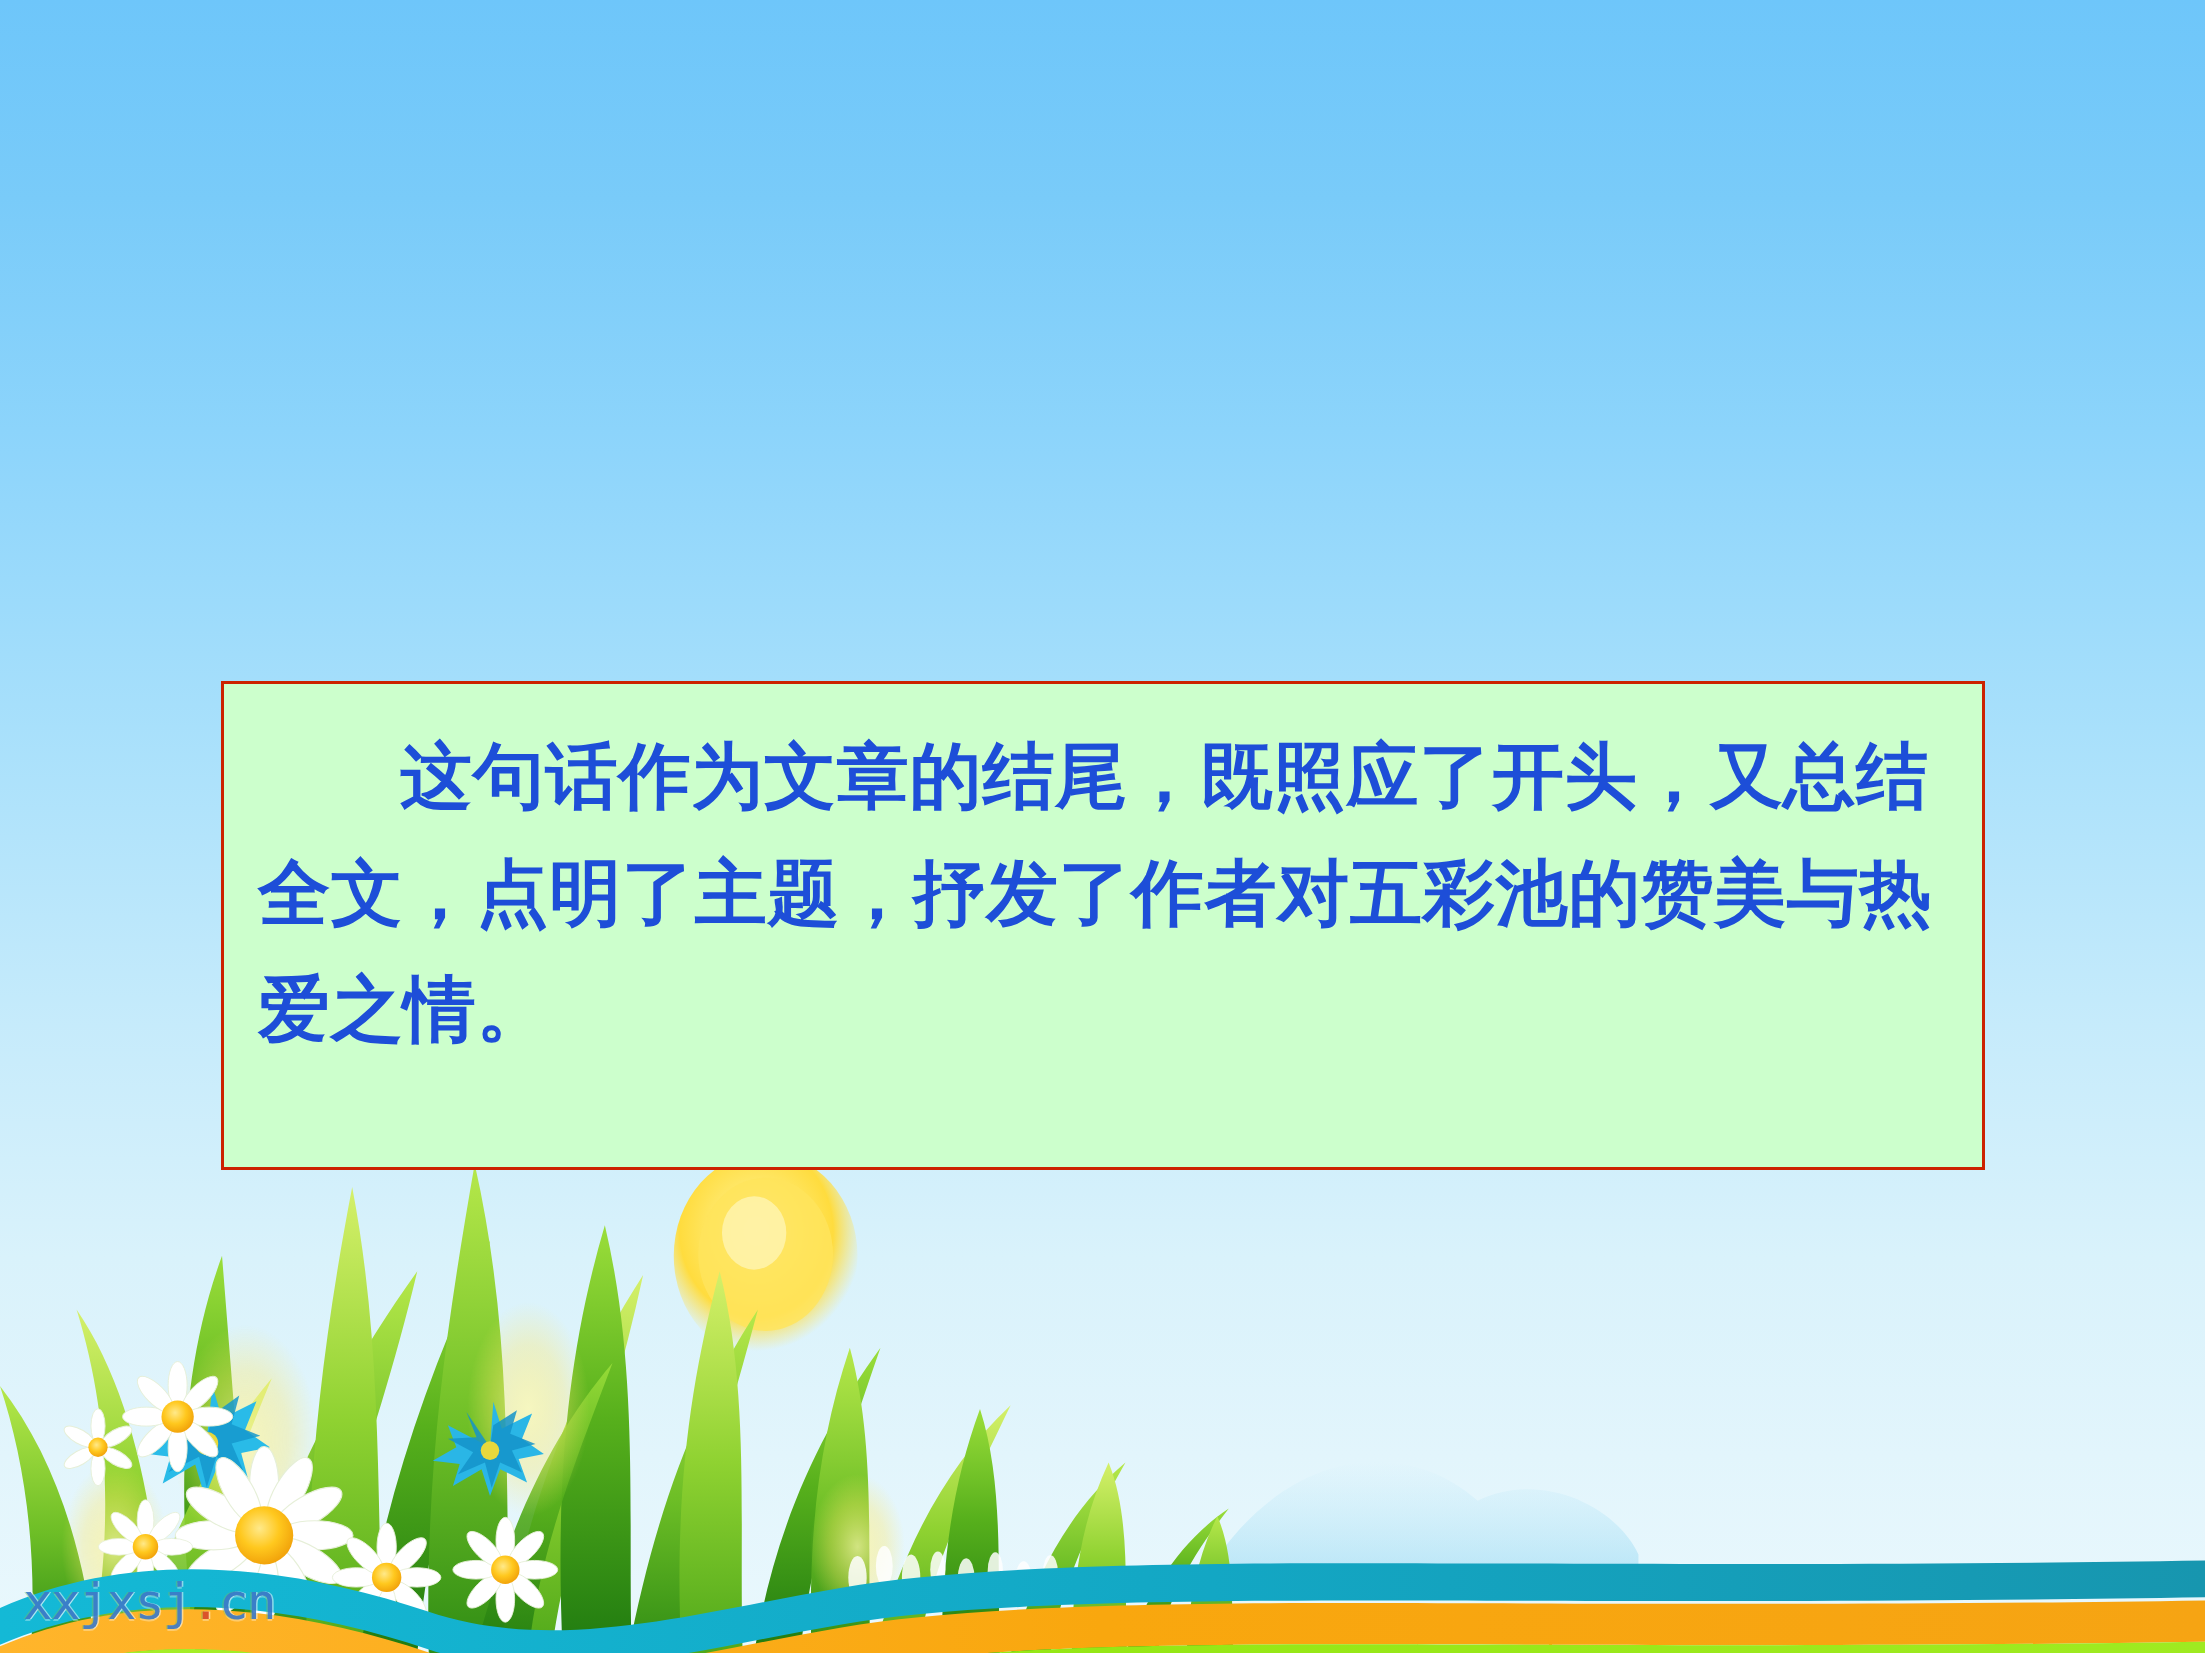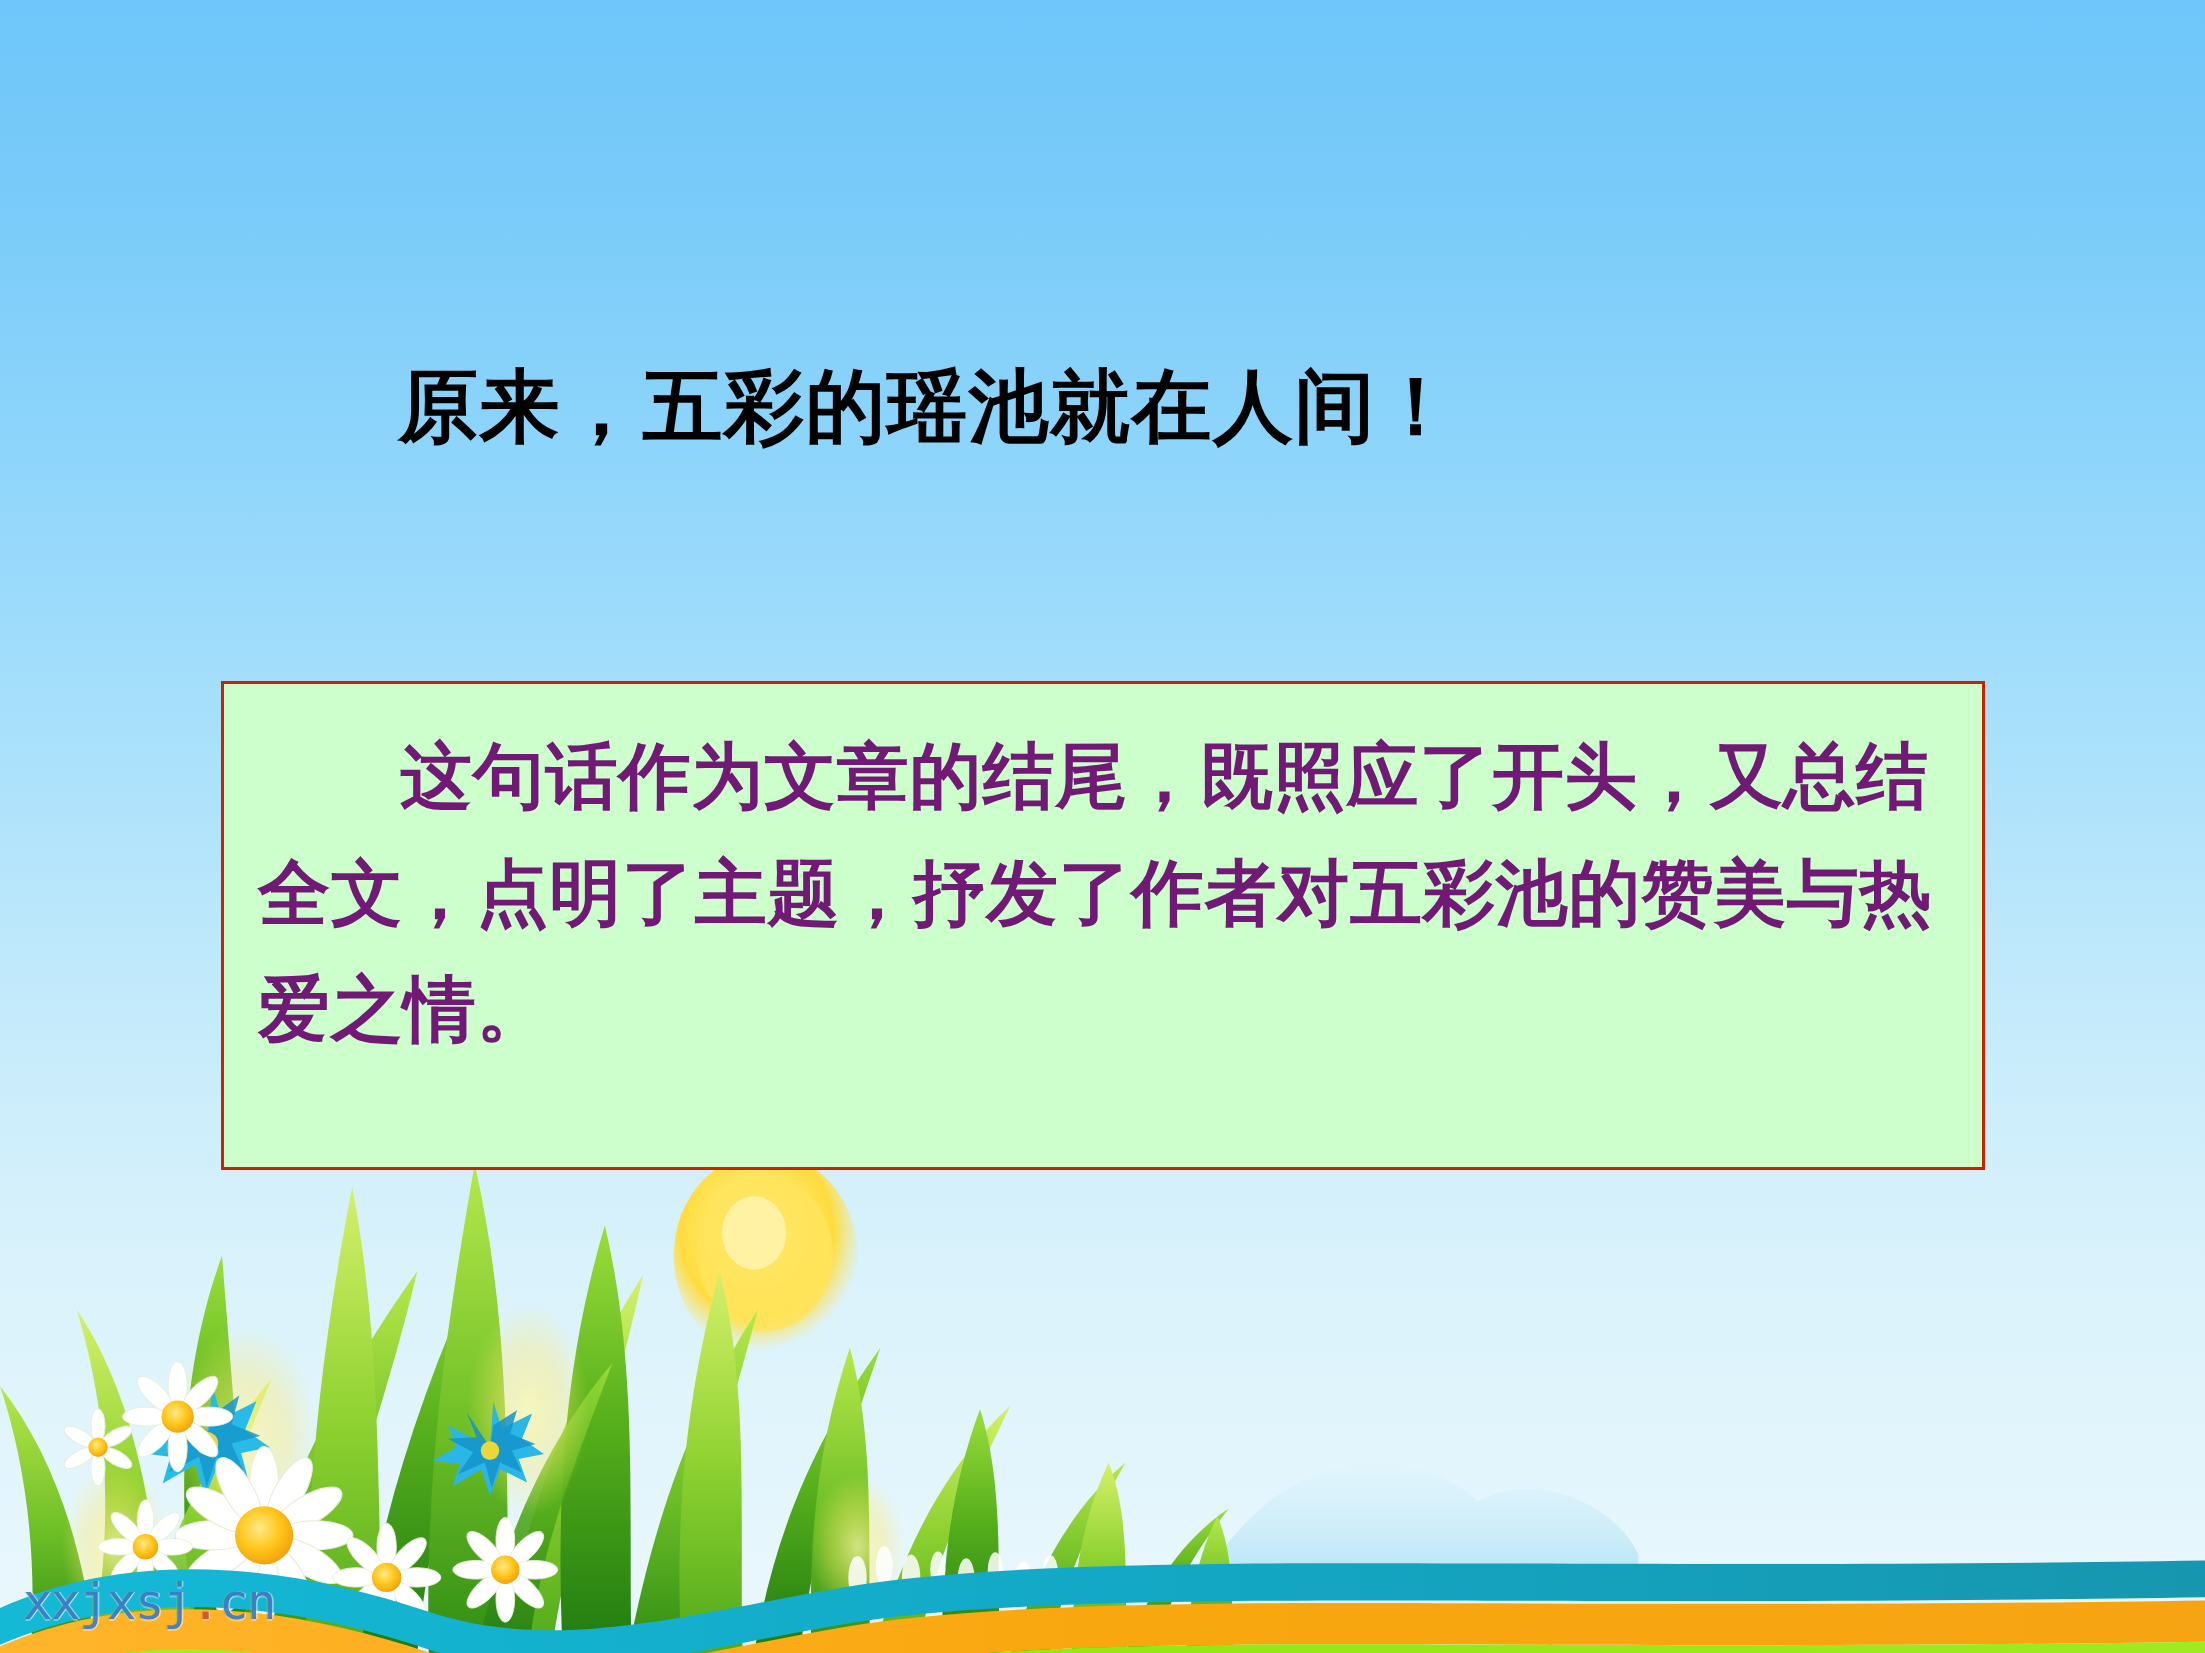"原来，五彩的瑶池就在人间！" div.title { html: <div>原来，五彩的瑶池就在人间！</div> -> none }
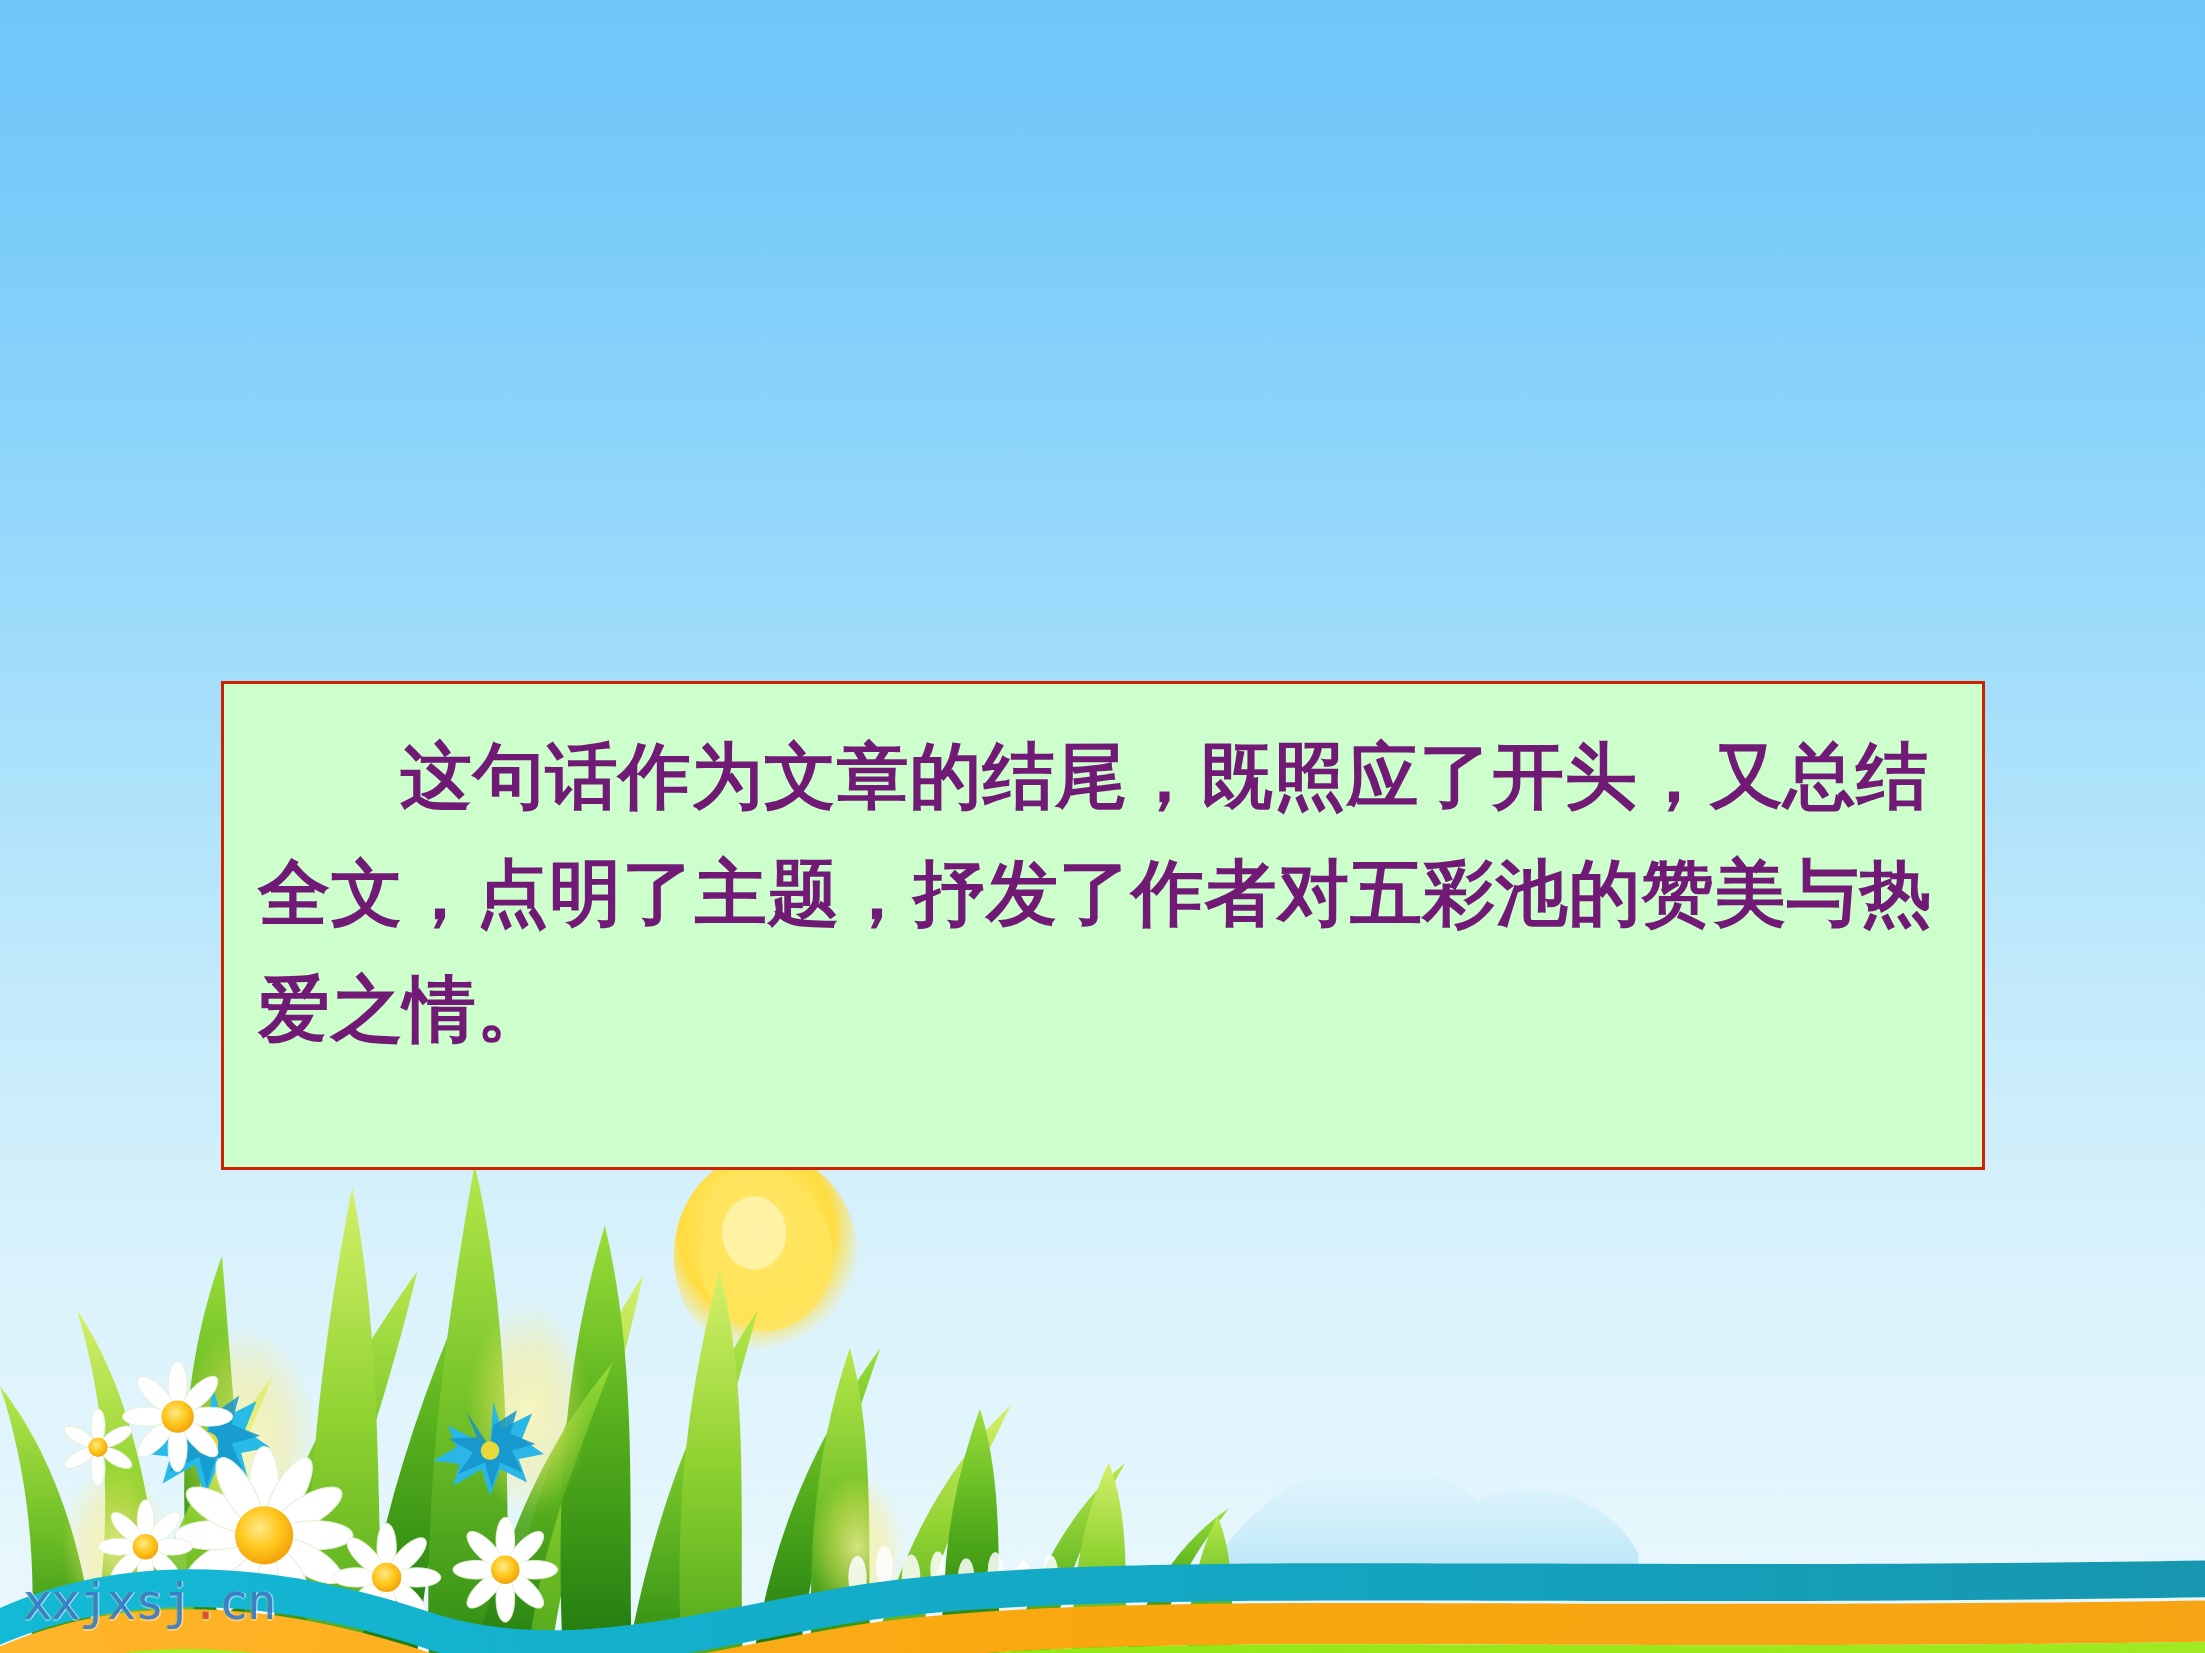"这句话作为文章的结尾，既照应了开头，又总结全文，点明了主题，抒发了作者对五彩池的" .content-text { color: #701a75 -> #1d4ed8 }
